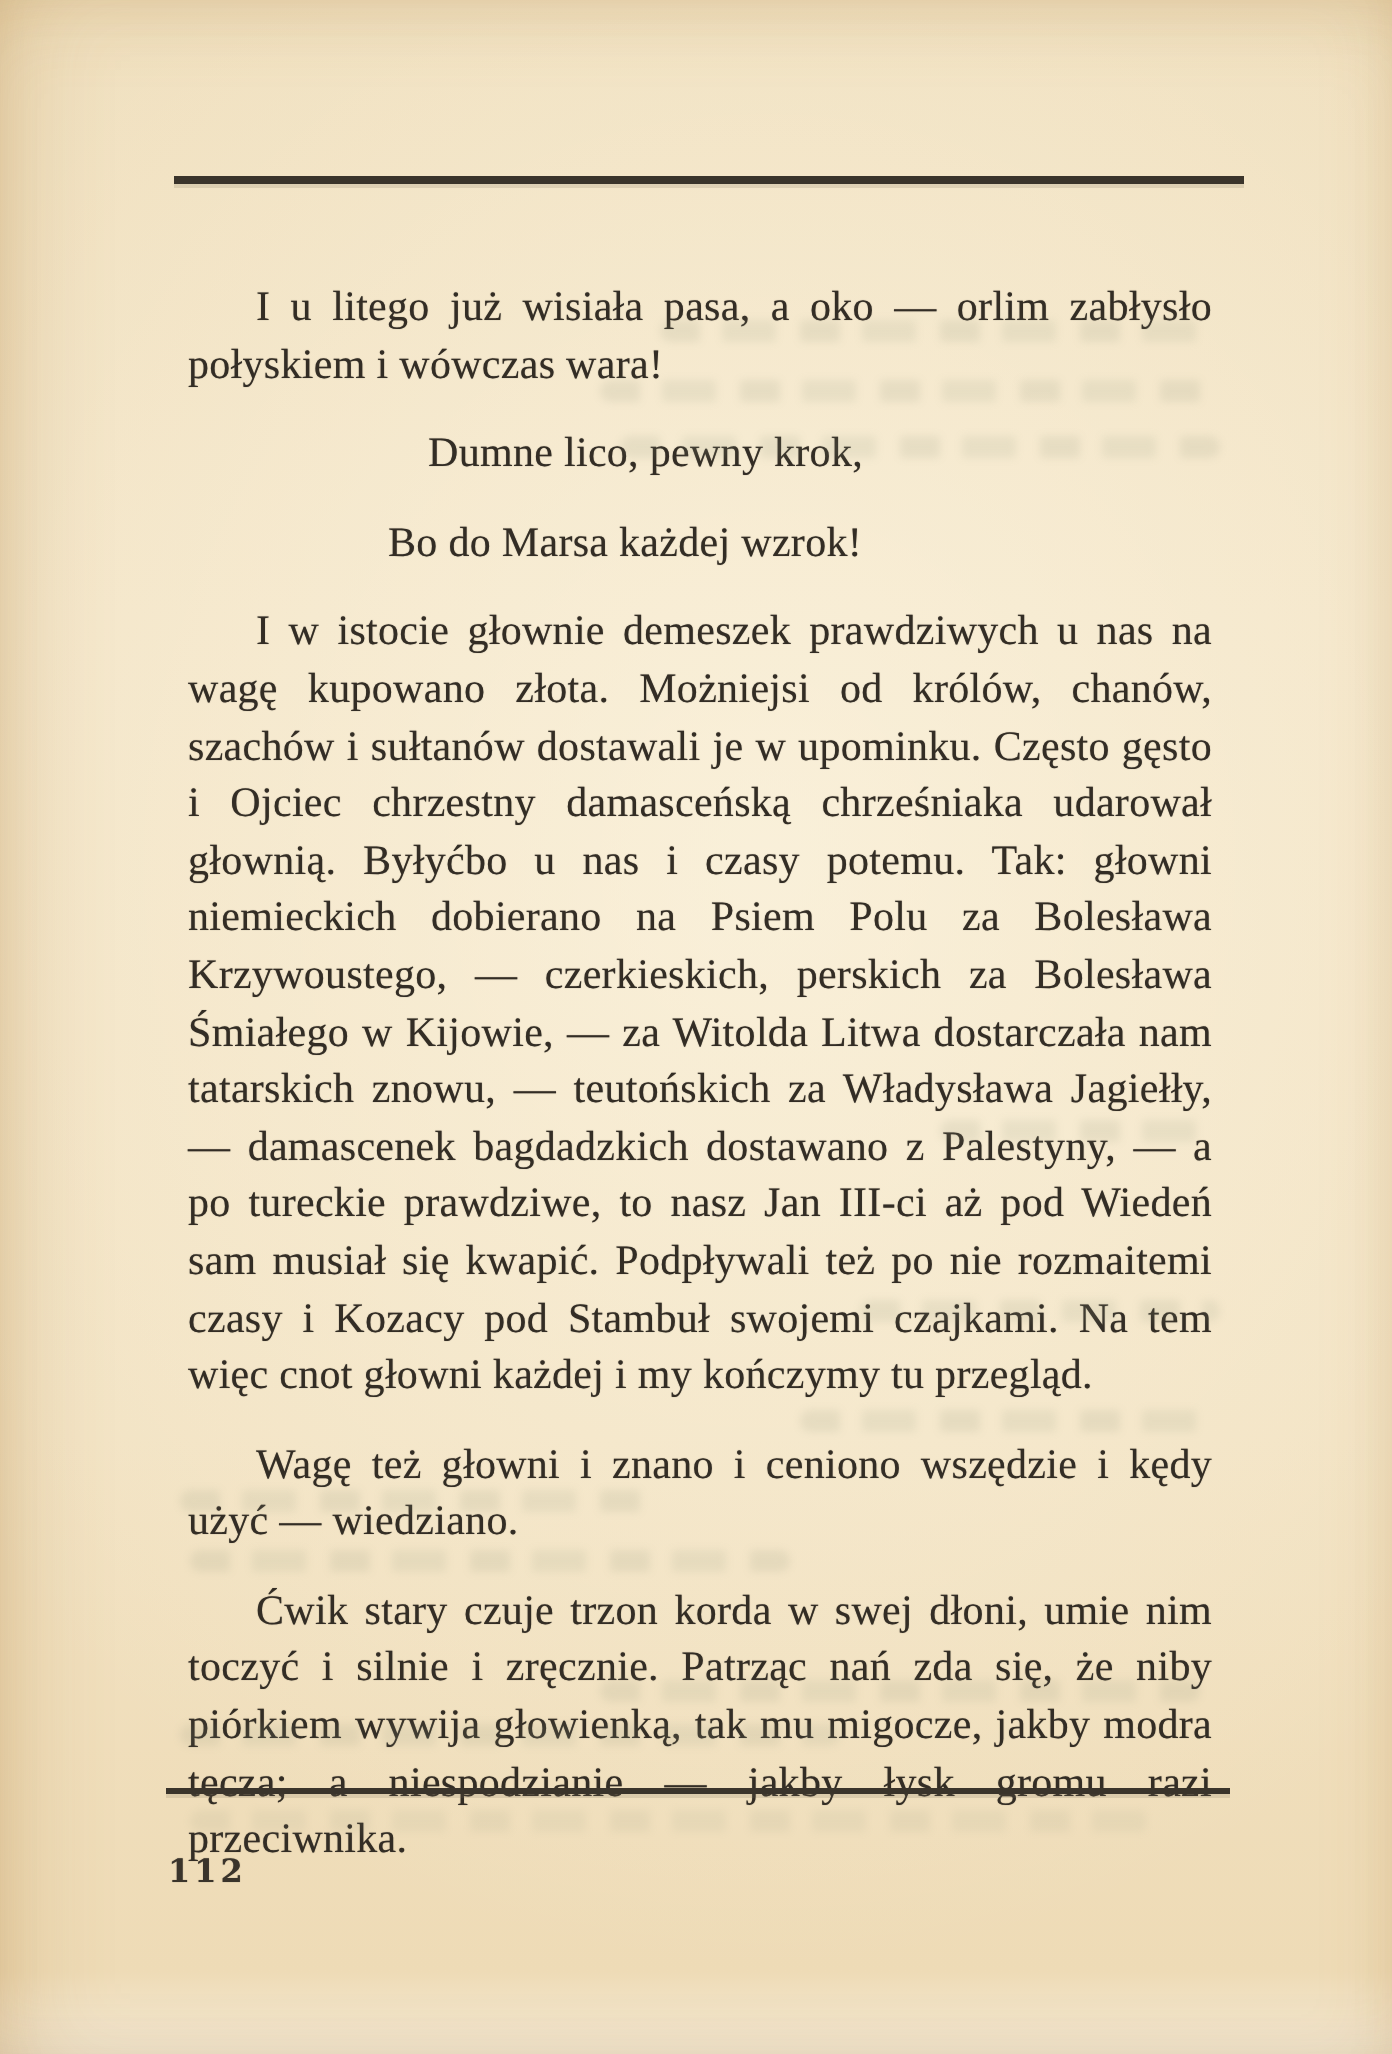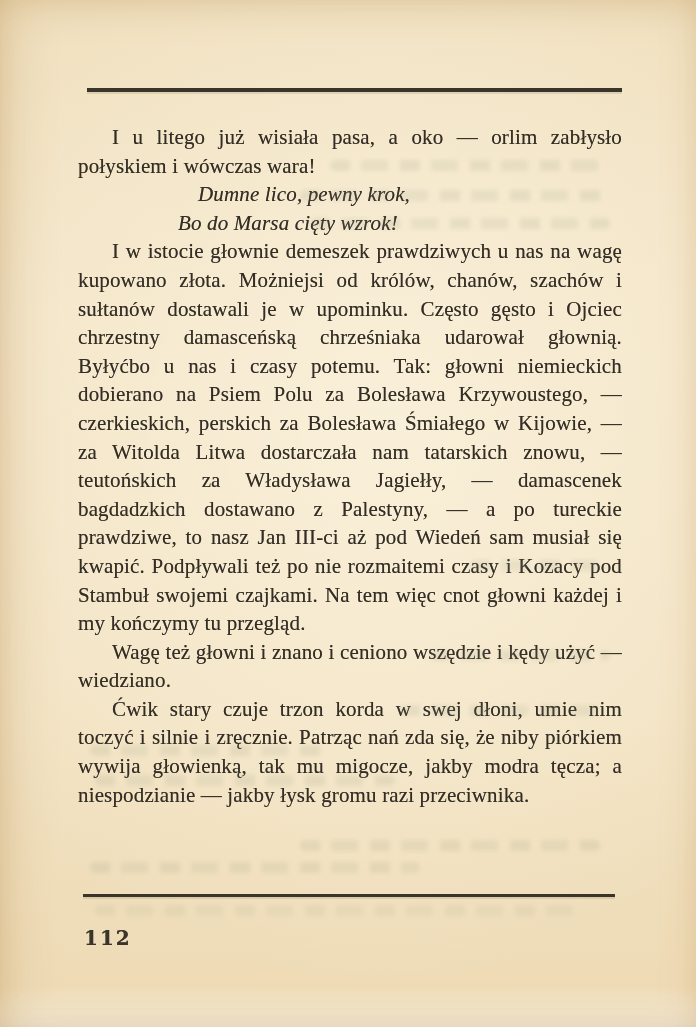"I u litego już wisiała" .text-block p { margin: 0 -> 16px }
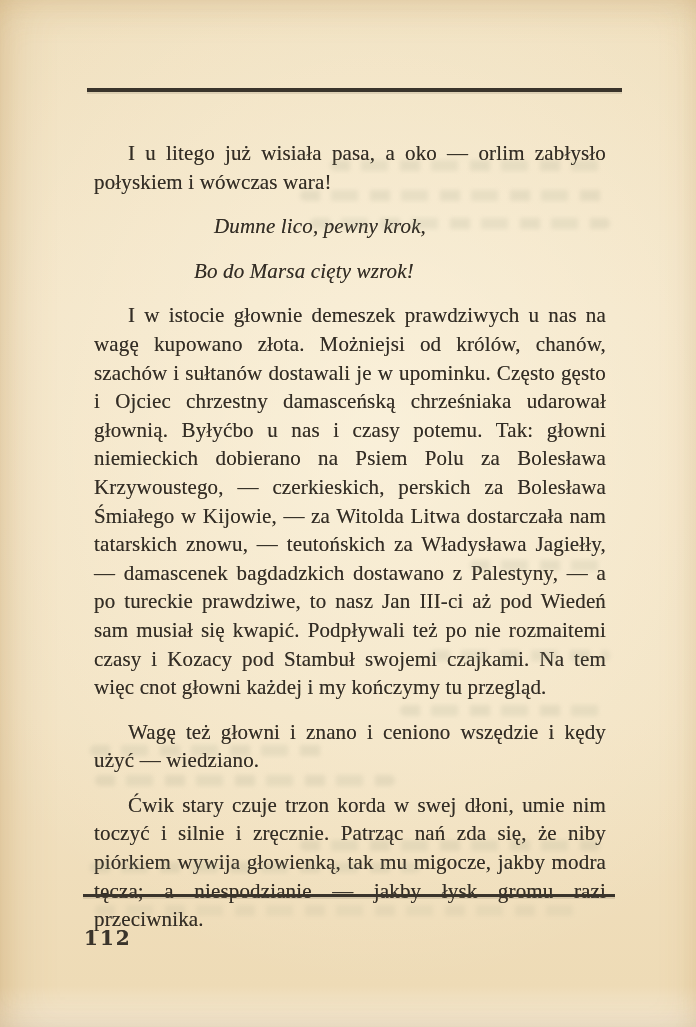"Dumne lico, pewny krok," .verse-line { font-style: italic -> none }
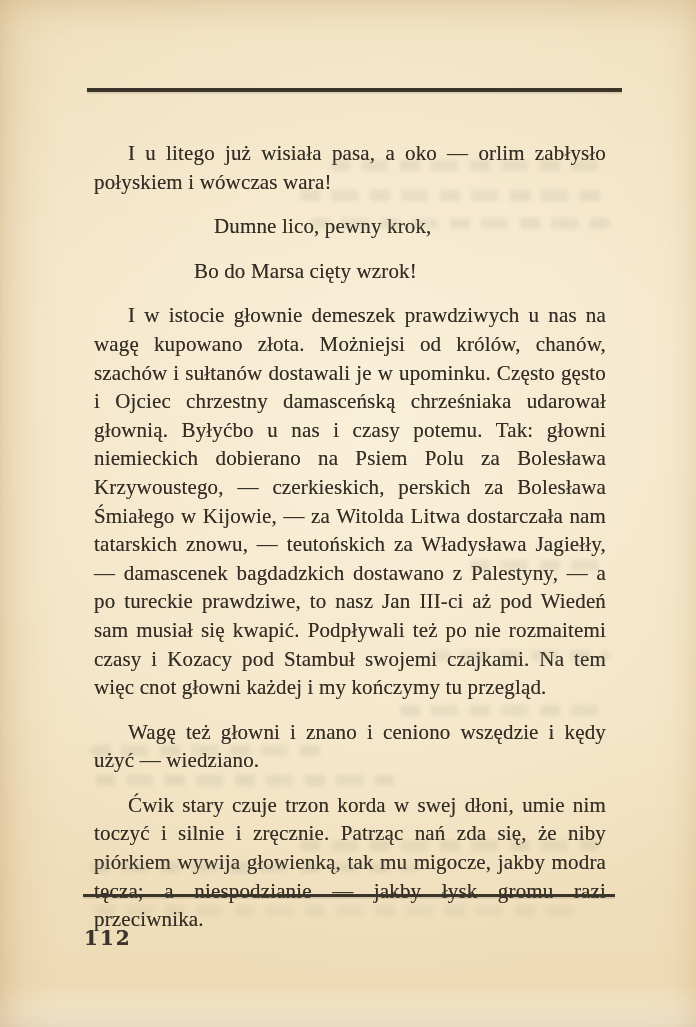"Bo do Marsa cięty wzrok!" p.verse-line { text: cięty -> każdej }
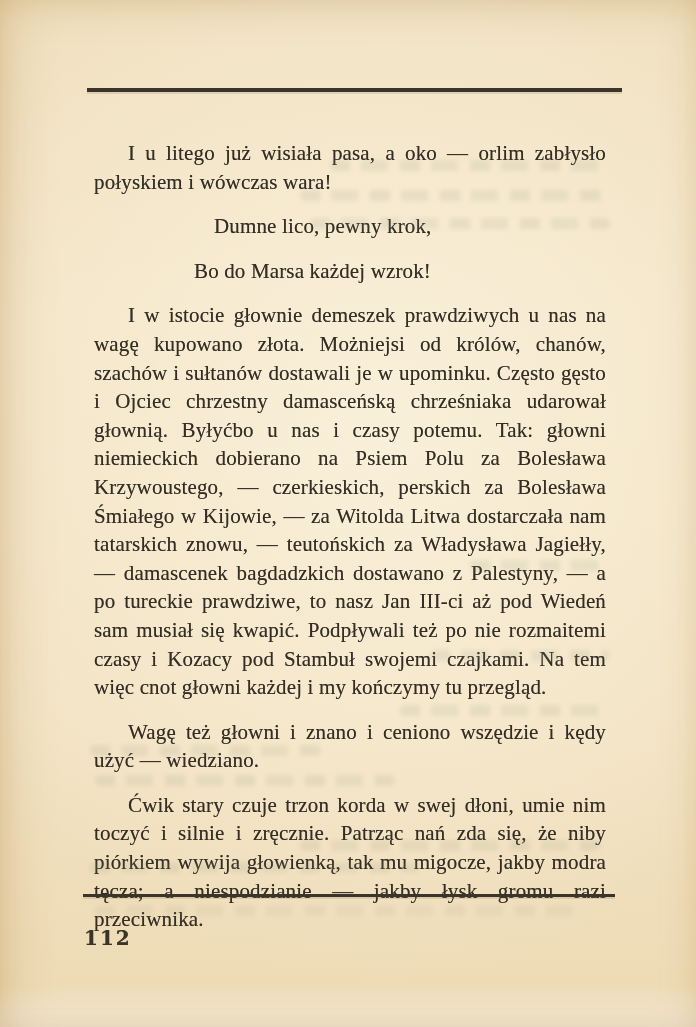"112" .page-number { font-size: 20px -> 16px }
